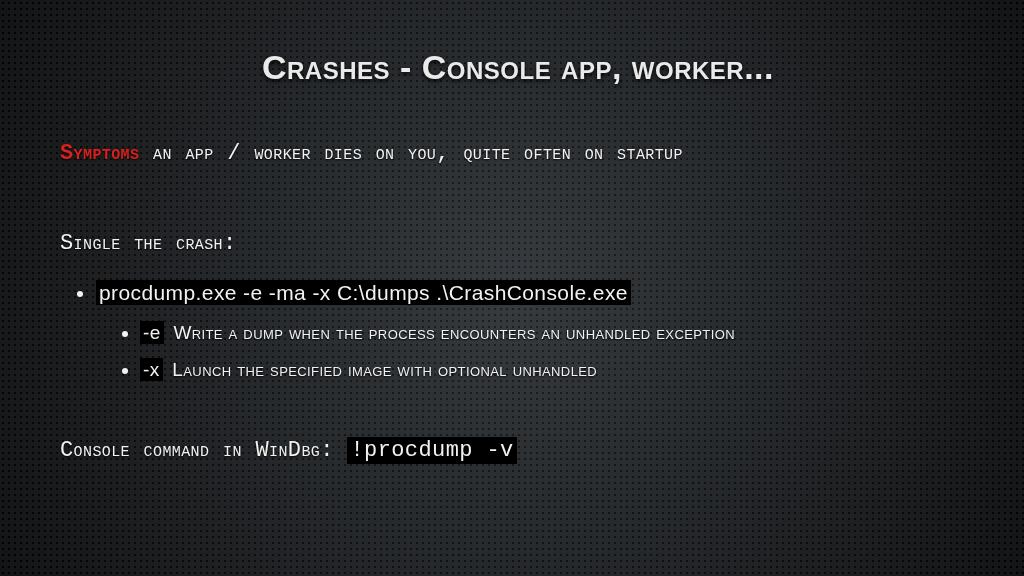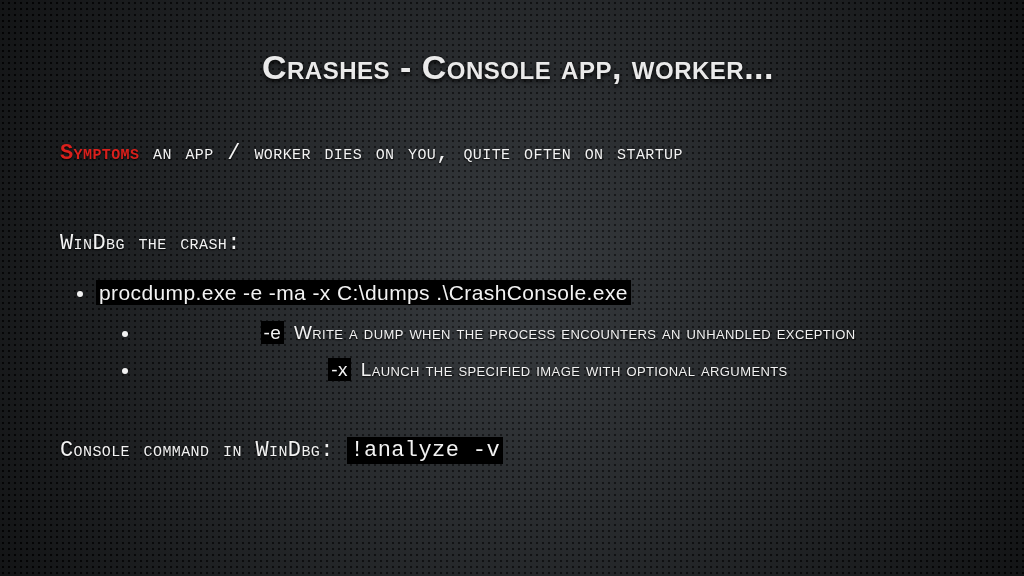"WinDbg the crash:" div.body-line { text: WinDbg -> Single }
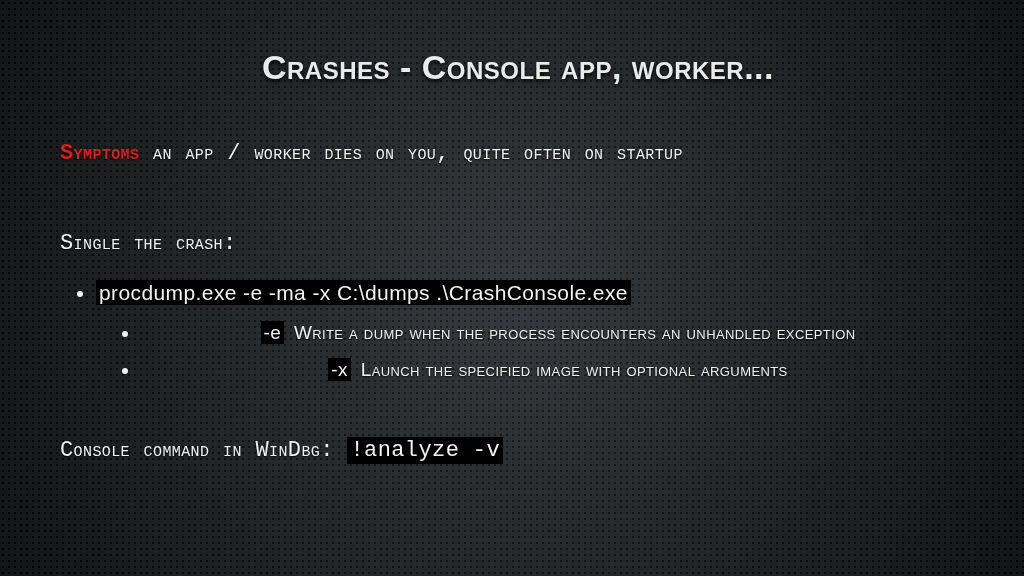"-e Write a dump when" ul.inner { text-align: center -> none }
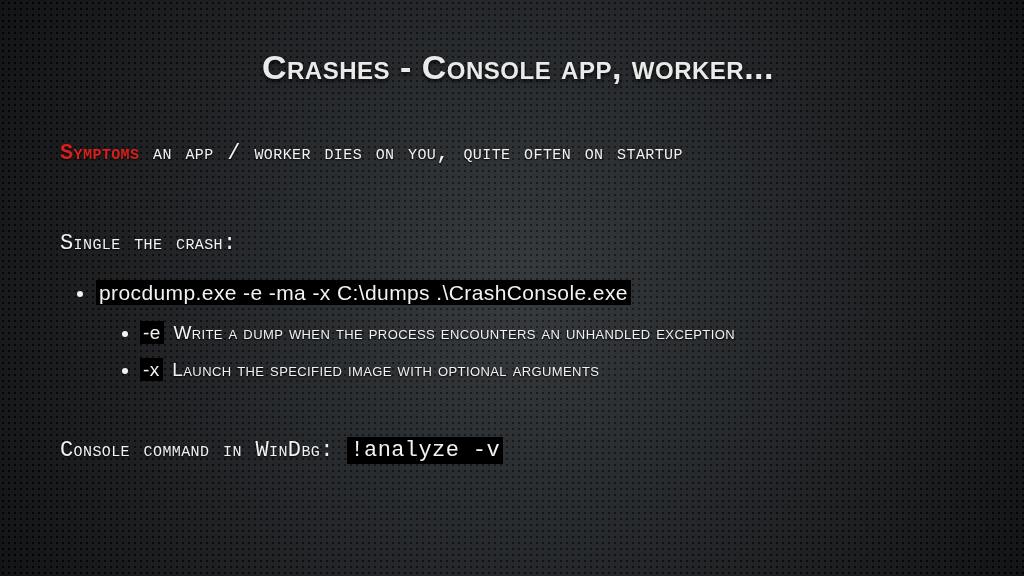"Launch the specified image with" span { text: arguments -> unhandled }
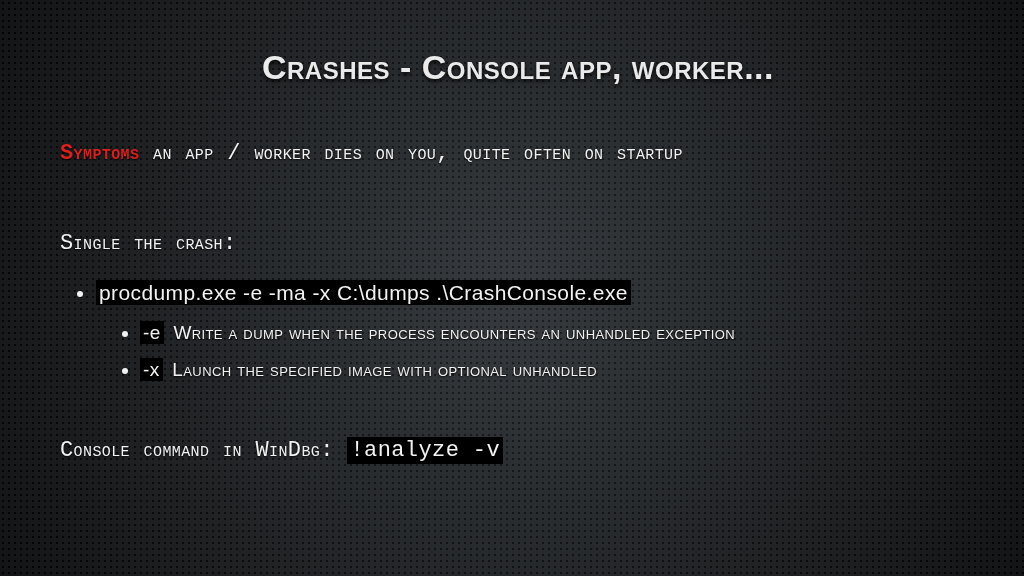"!analyze -v" span.code { text: analyze -> procdump }
